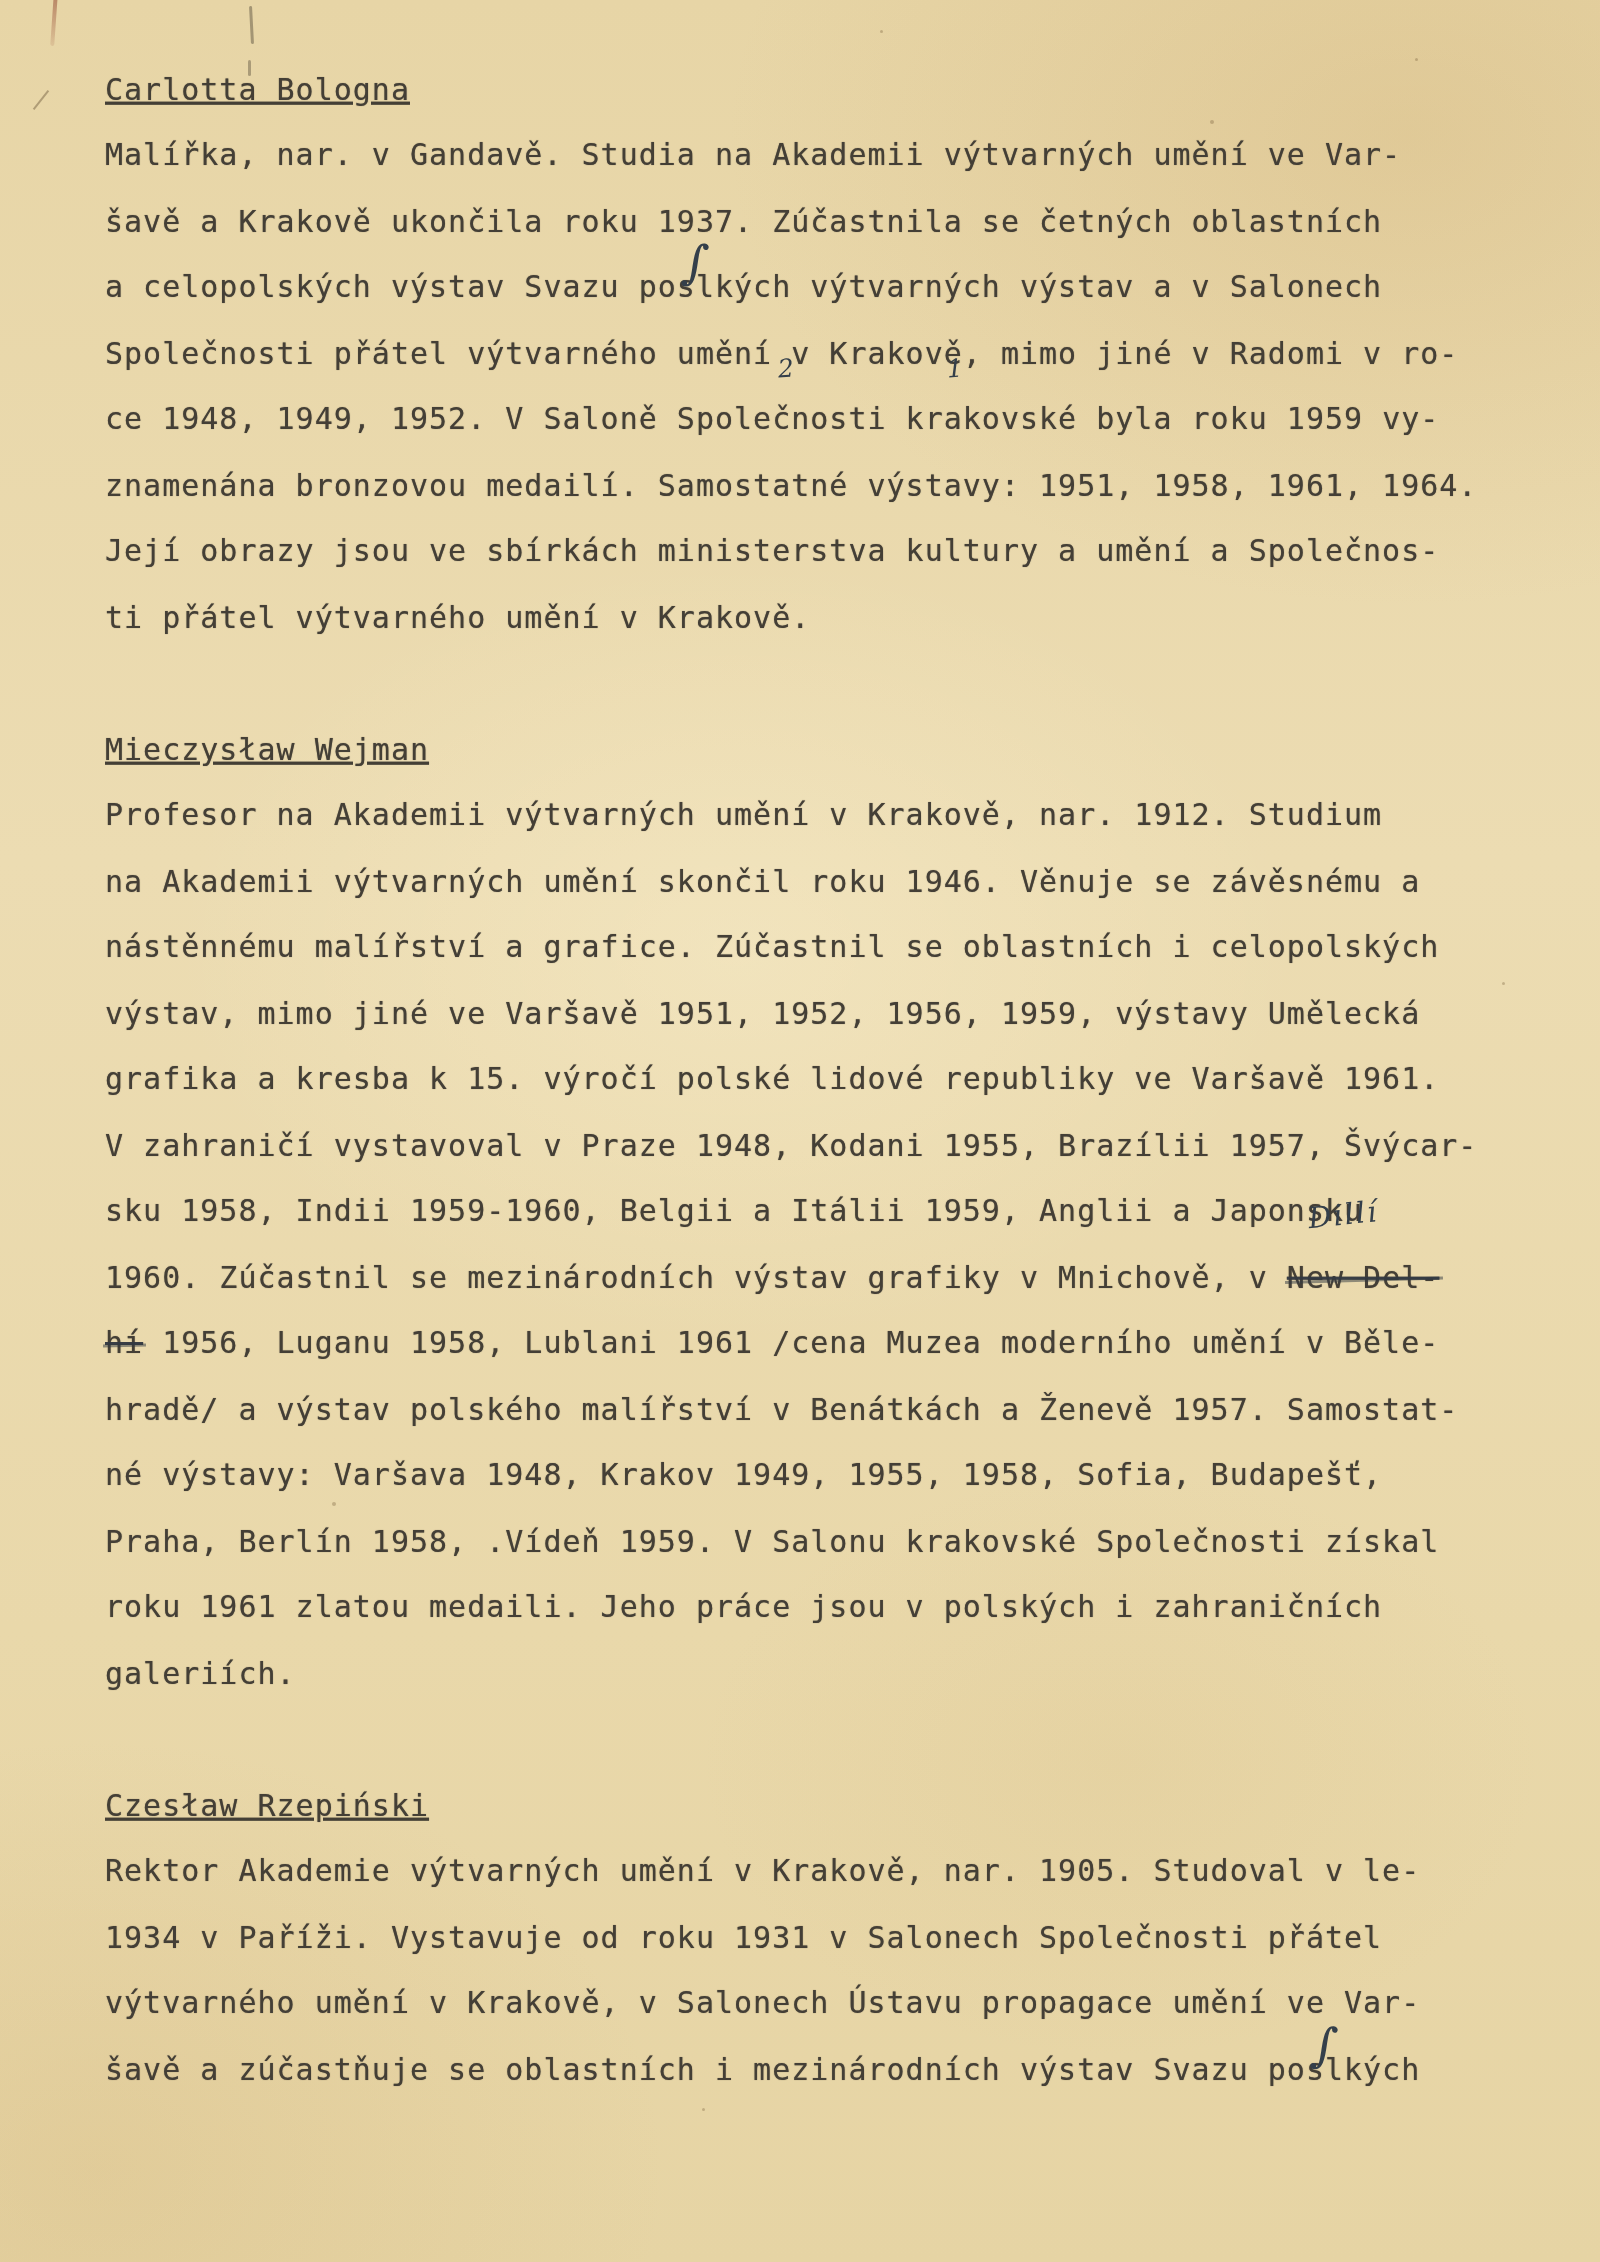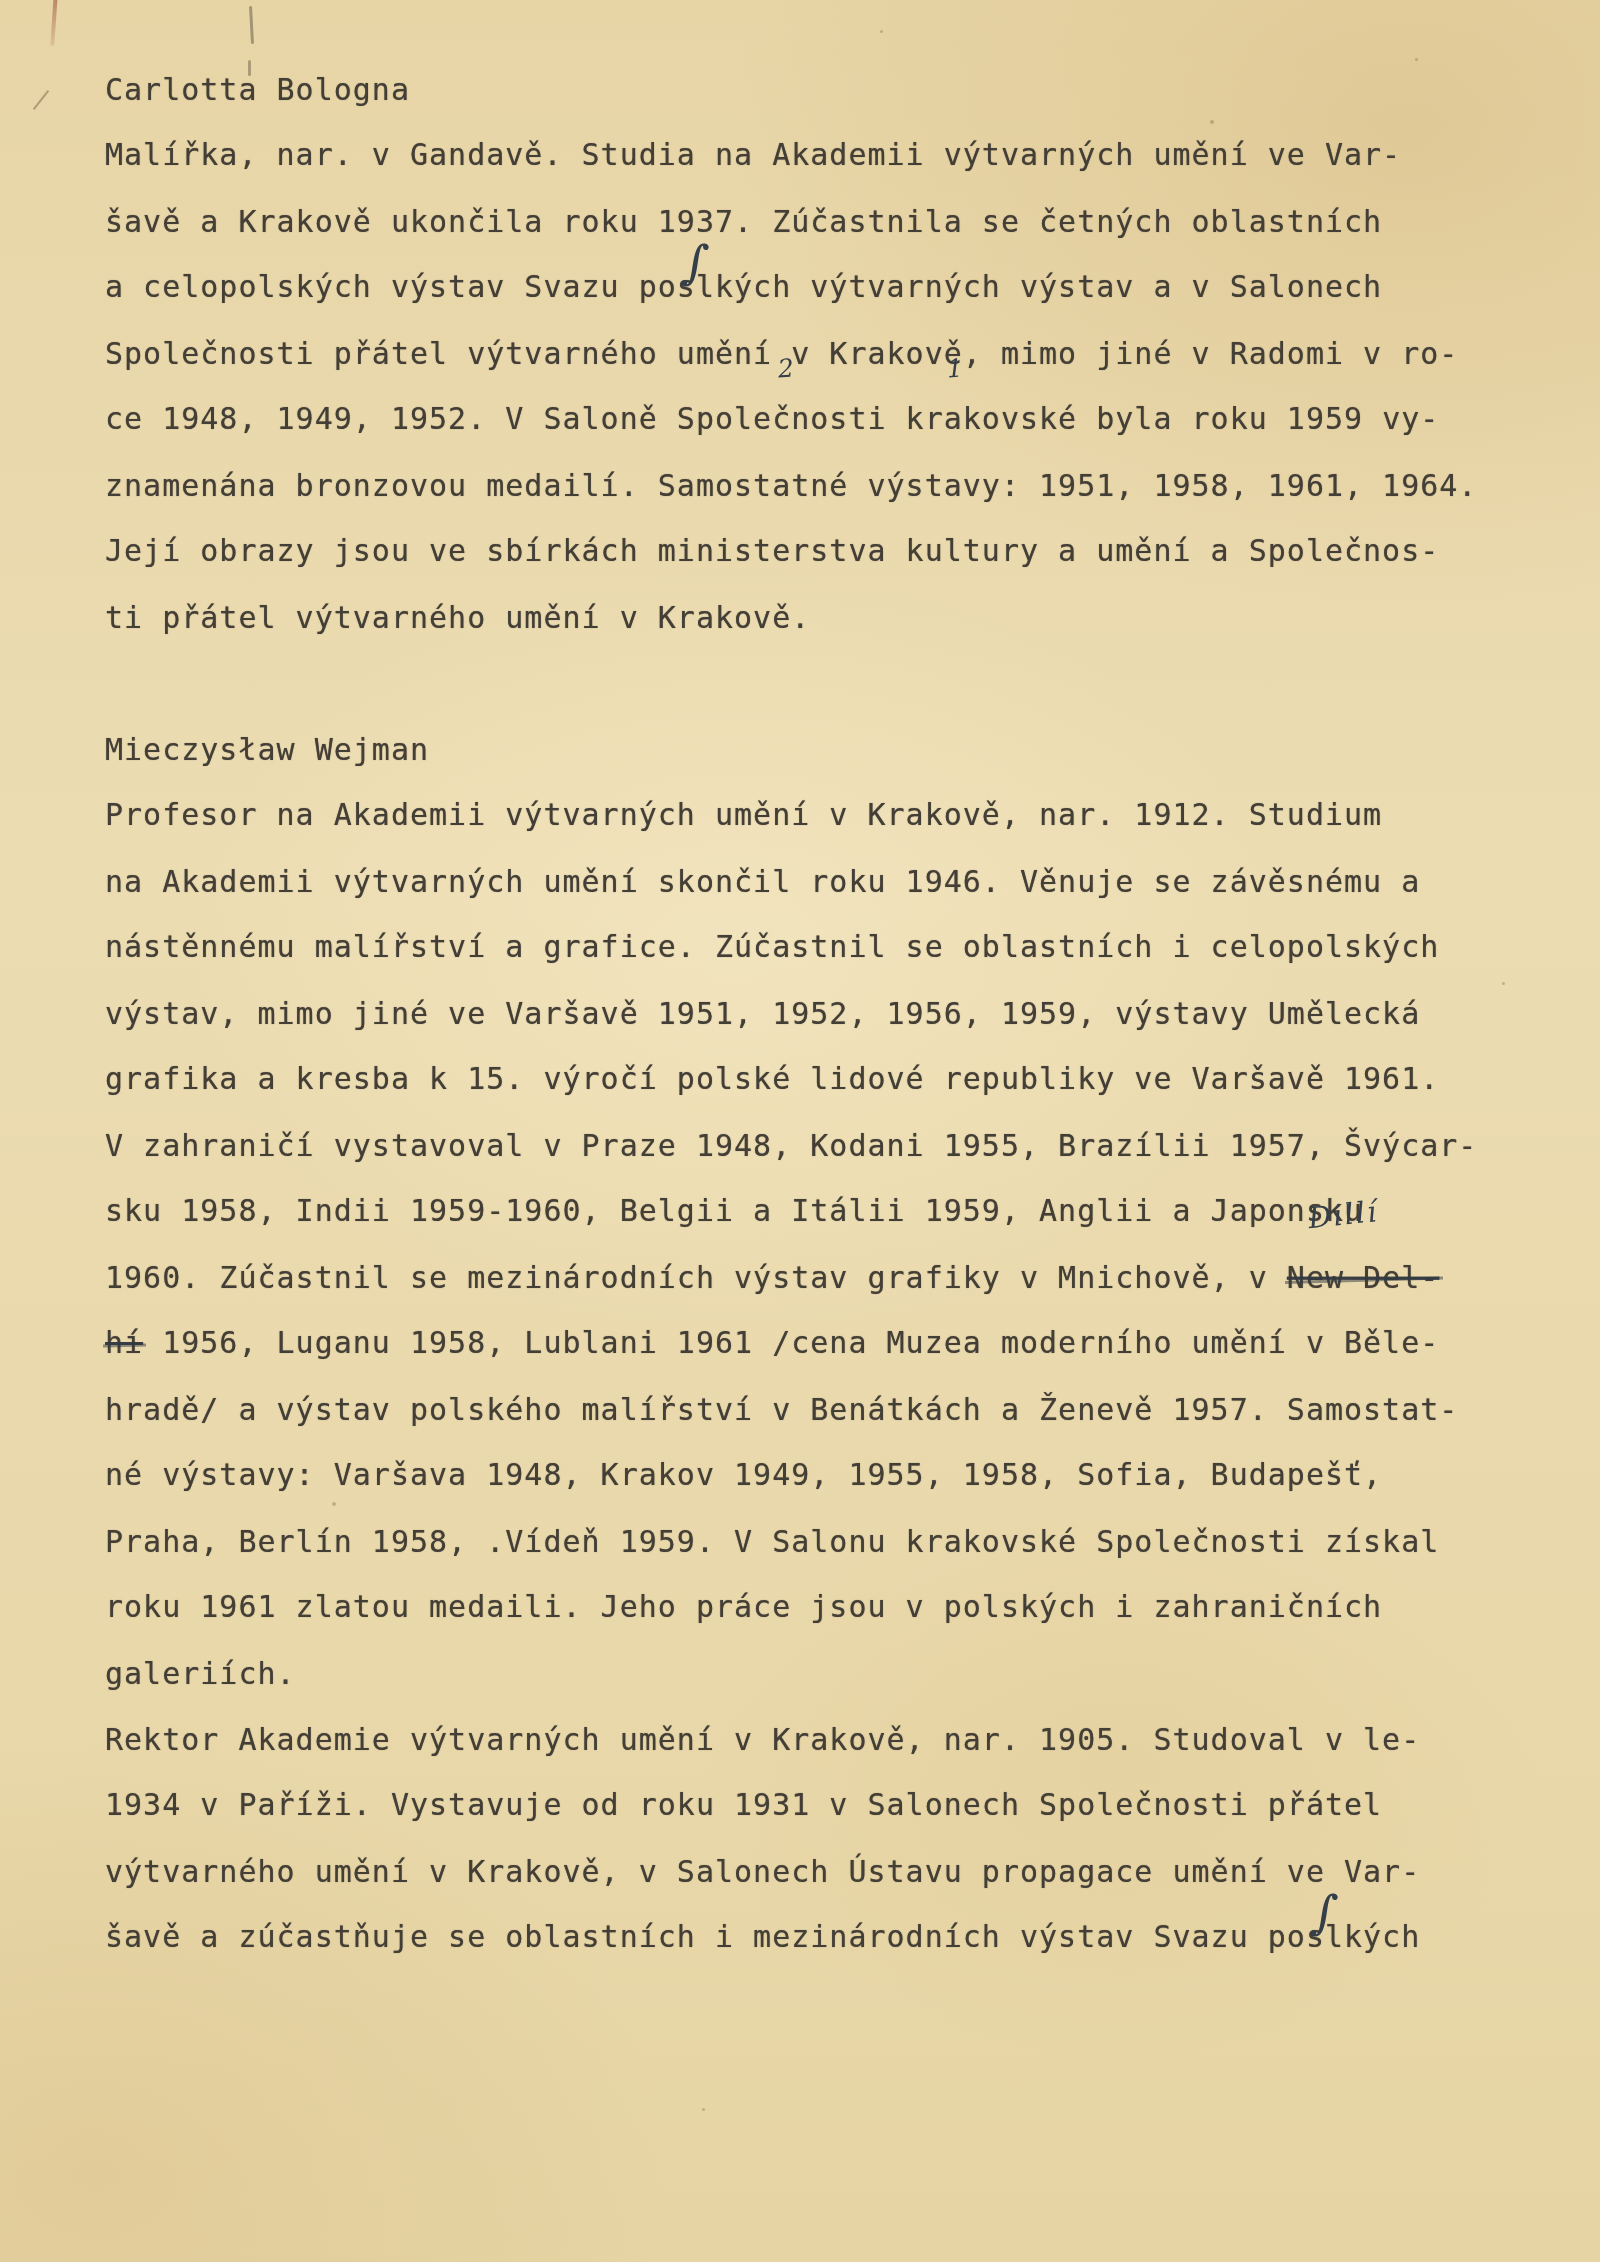"Carlotta Bologna" .heading { text-decoration: none -> underline }
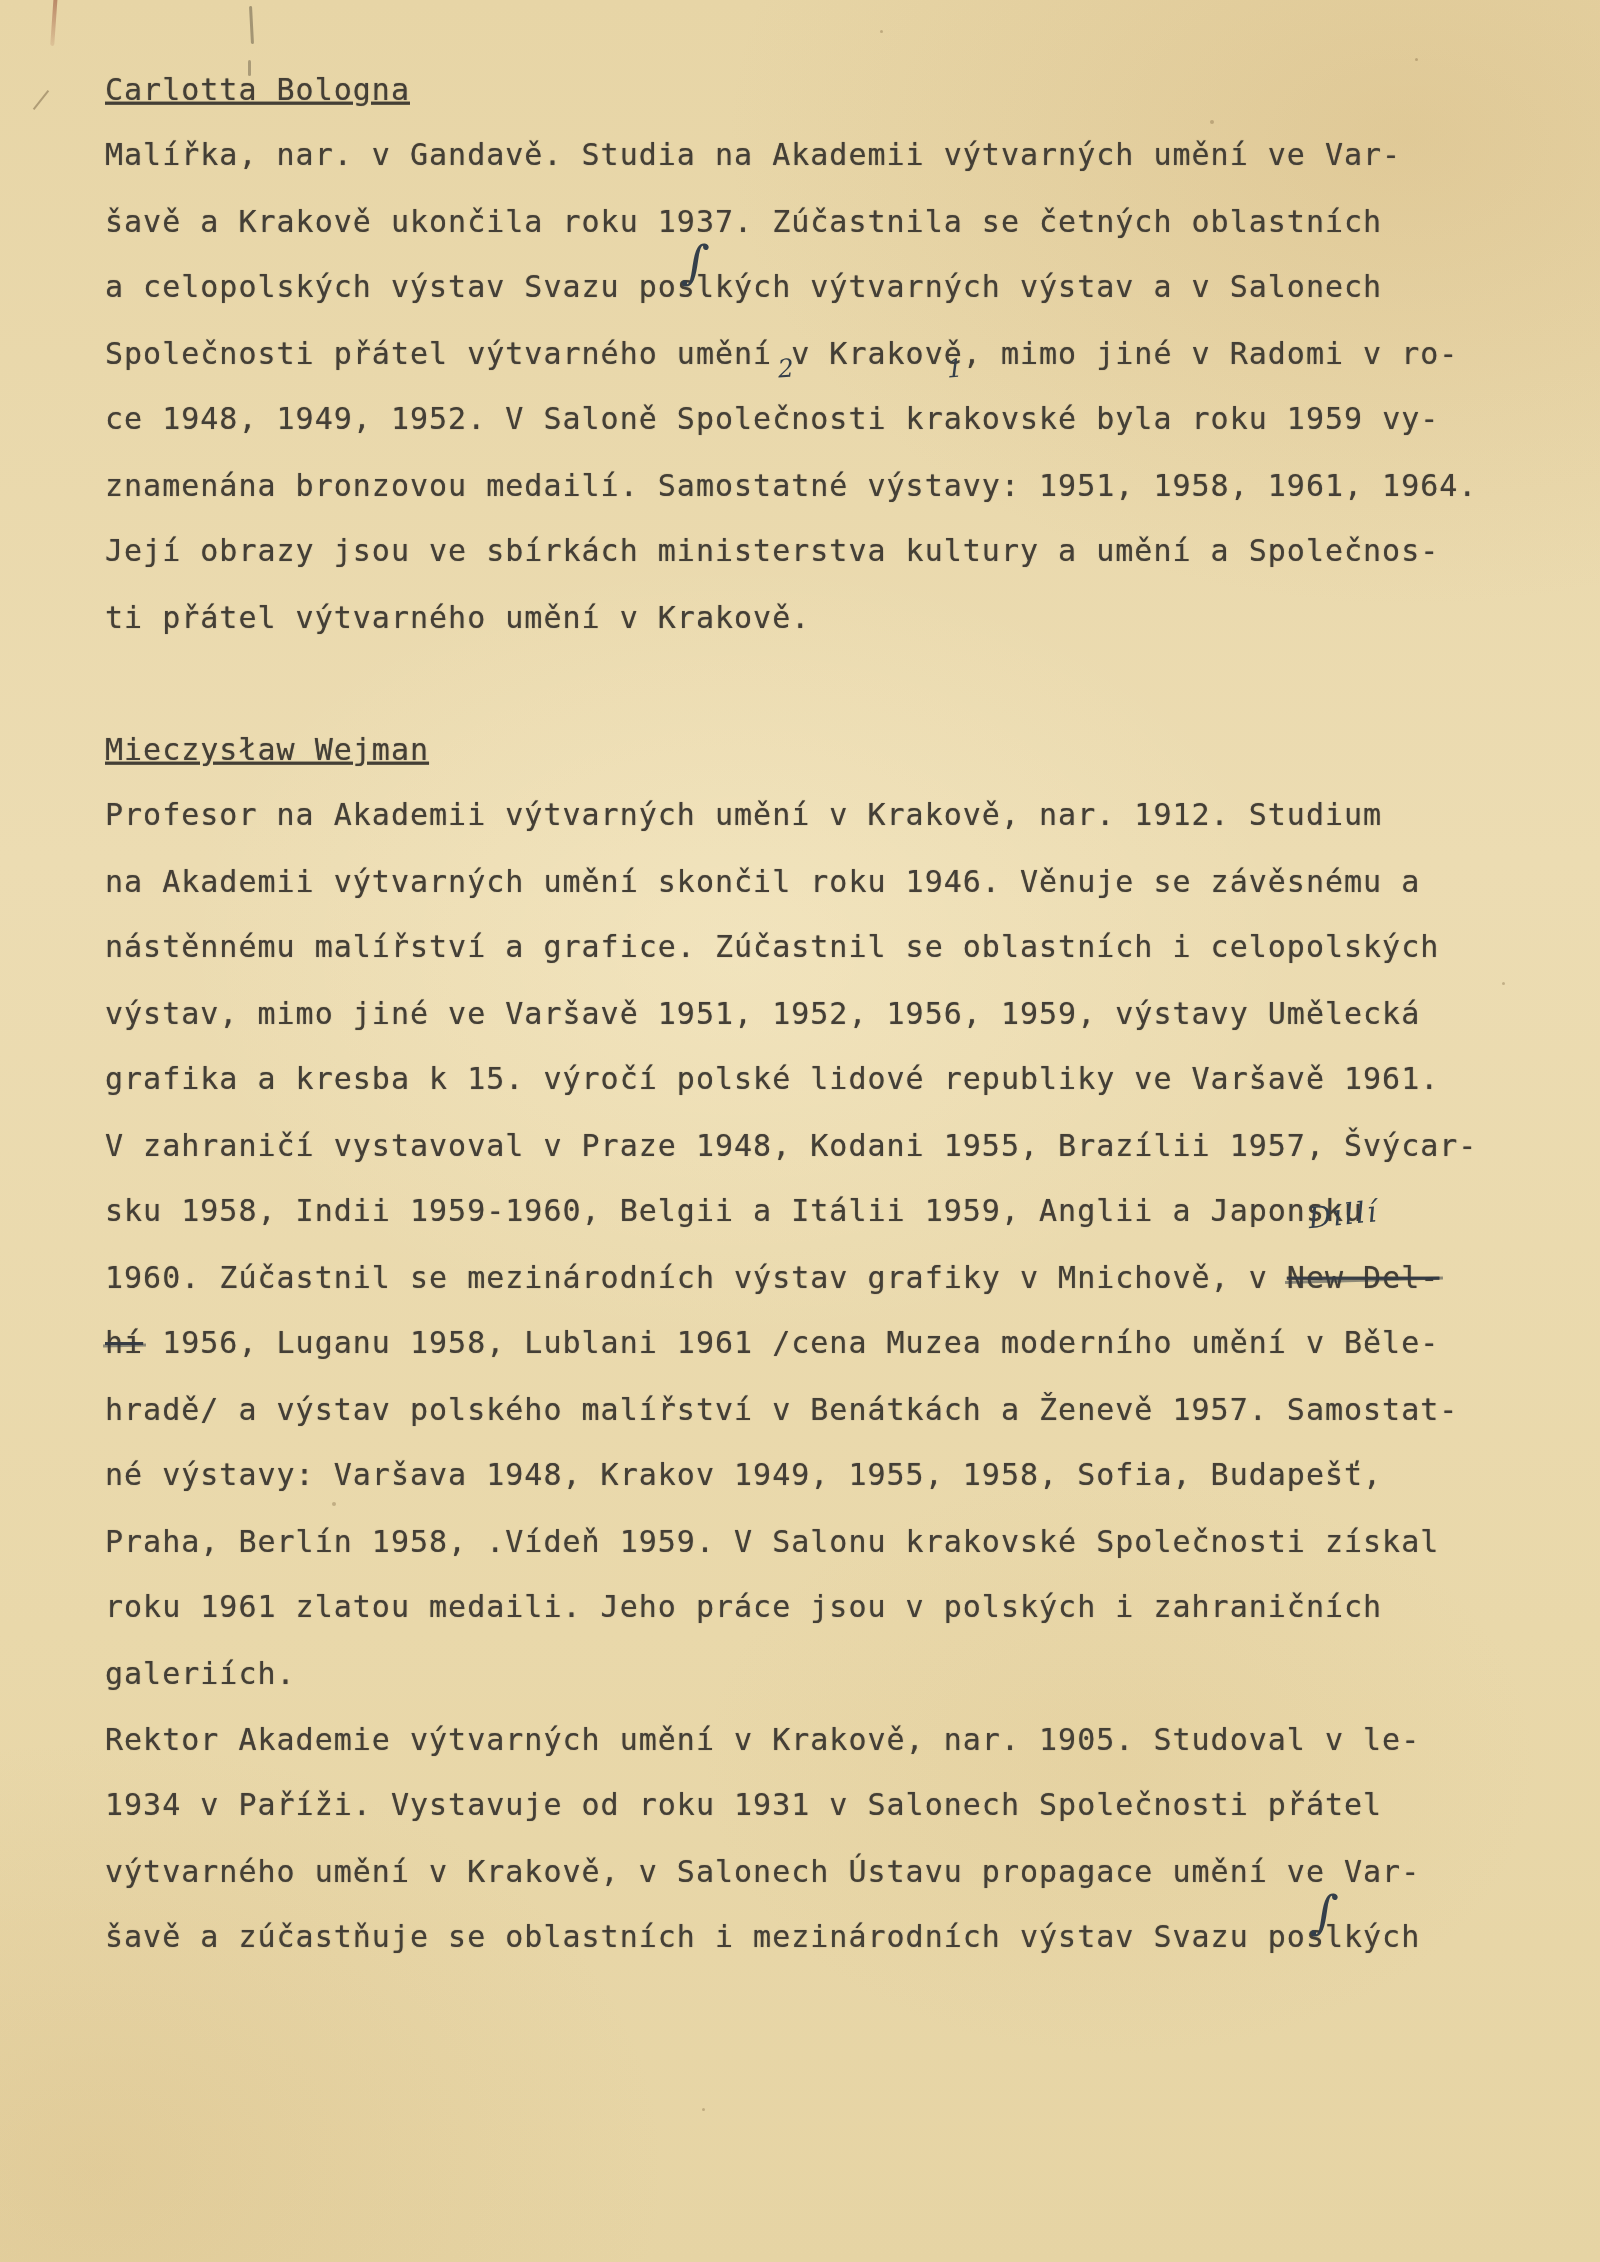"Czesław Rzepiński" div.line { html: none -> <div>Czesław Rzepiński</div> }
